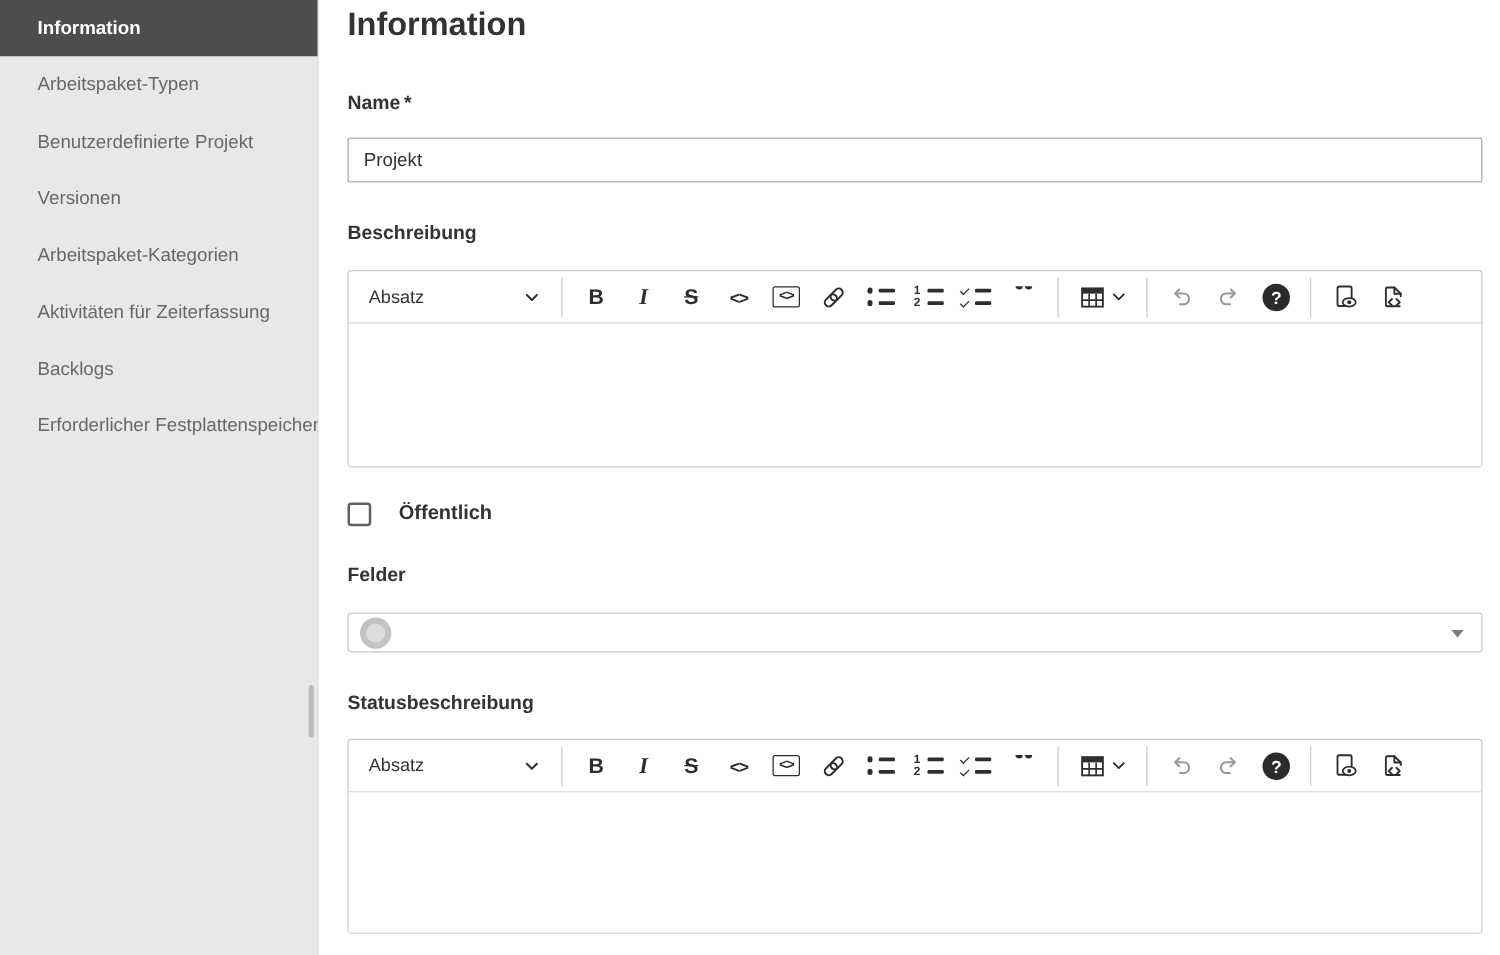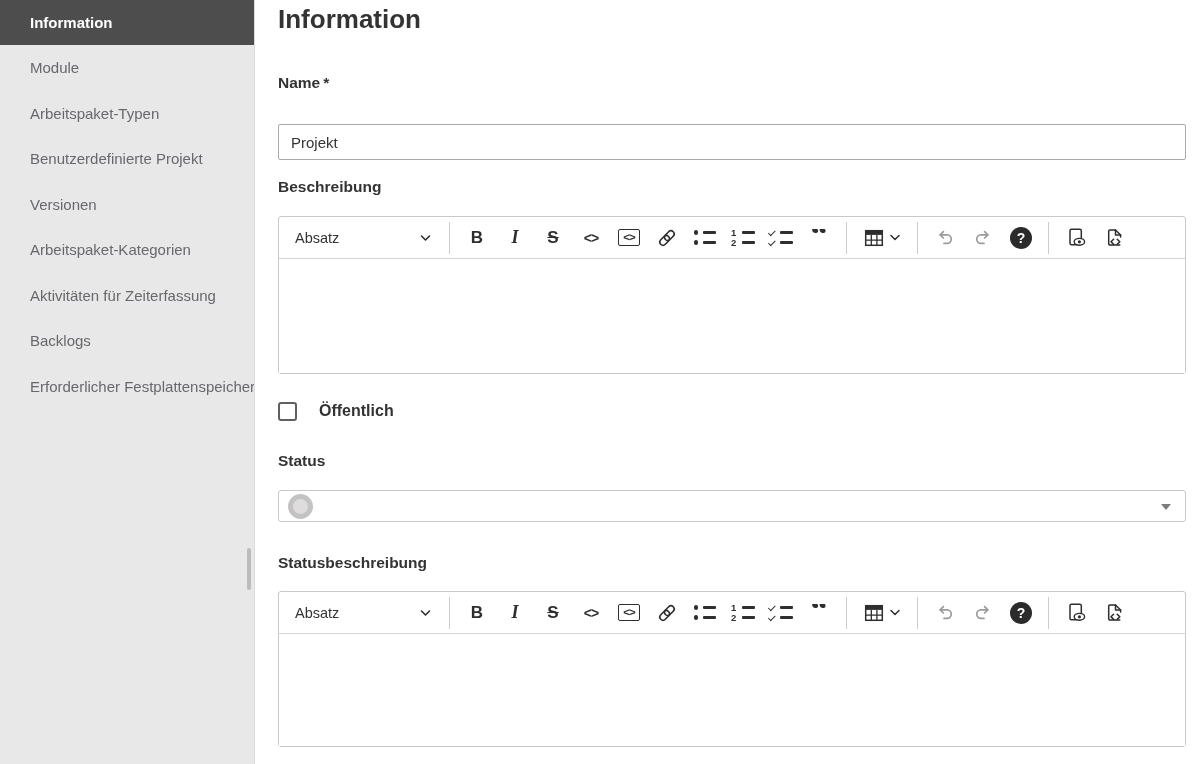"Module" div.sidebar-item { html: <div>Module</div> -> none }
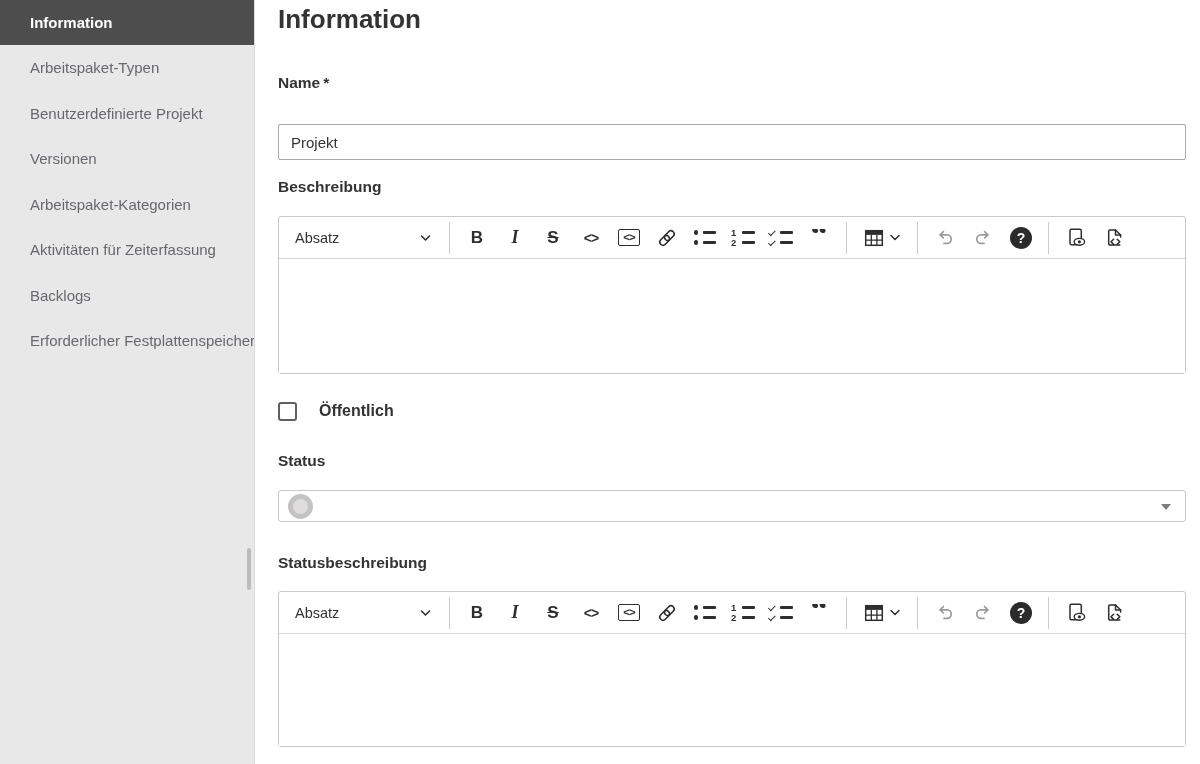"Projekt" .text-input { top: 124px -> 110px }
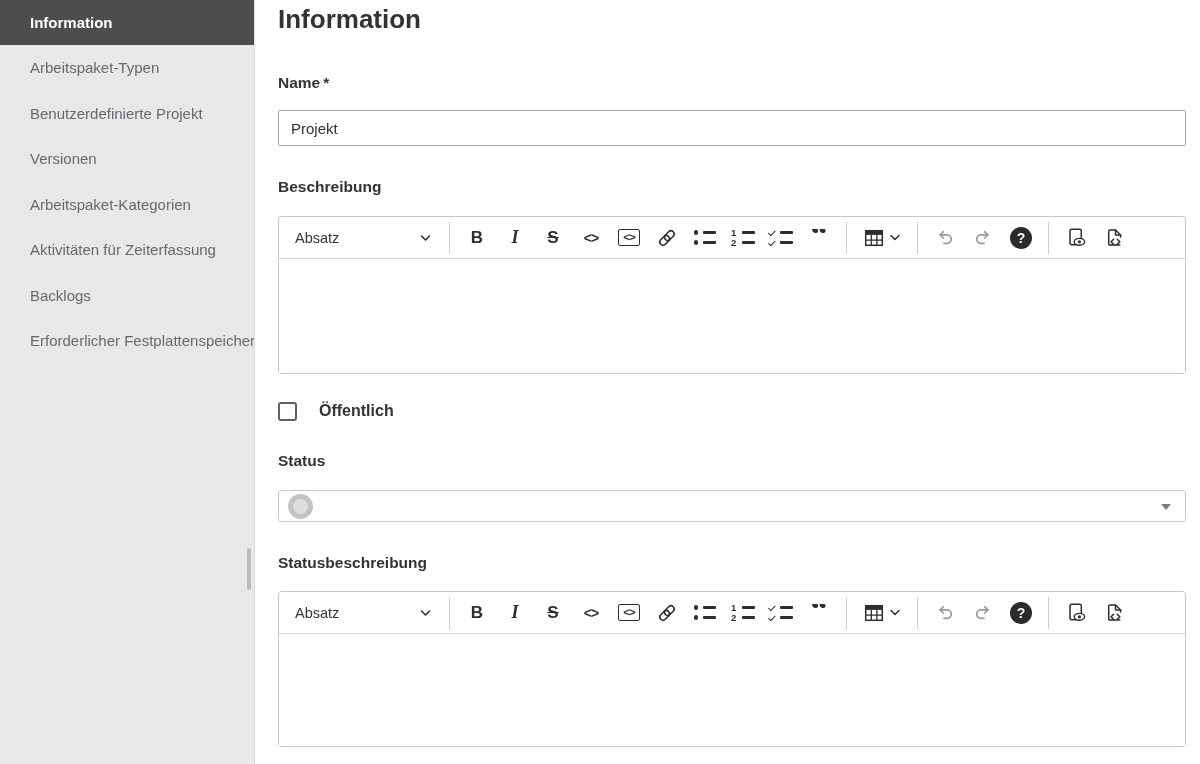"Status" div.field-label { text: Status -> Felder }
